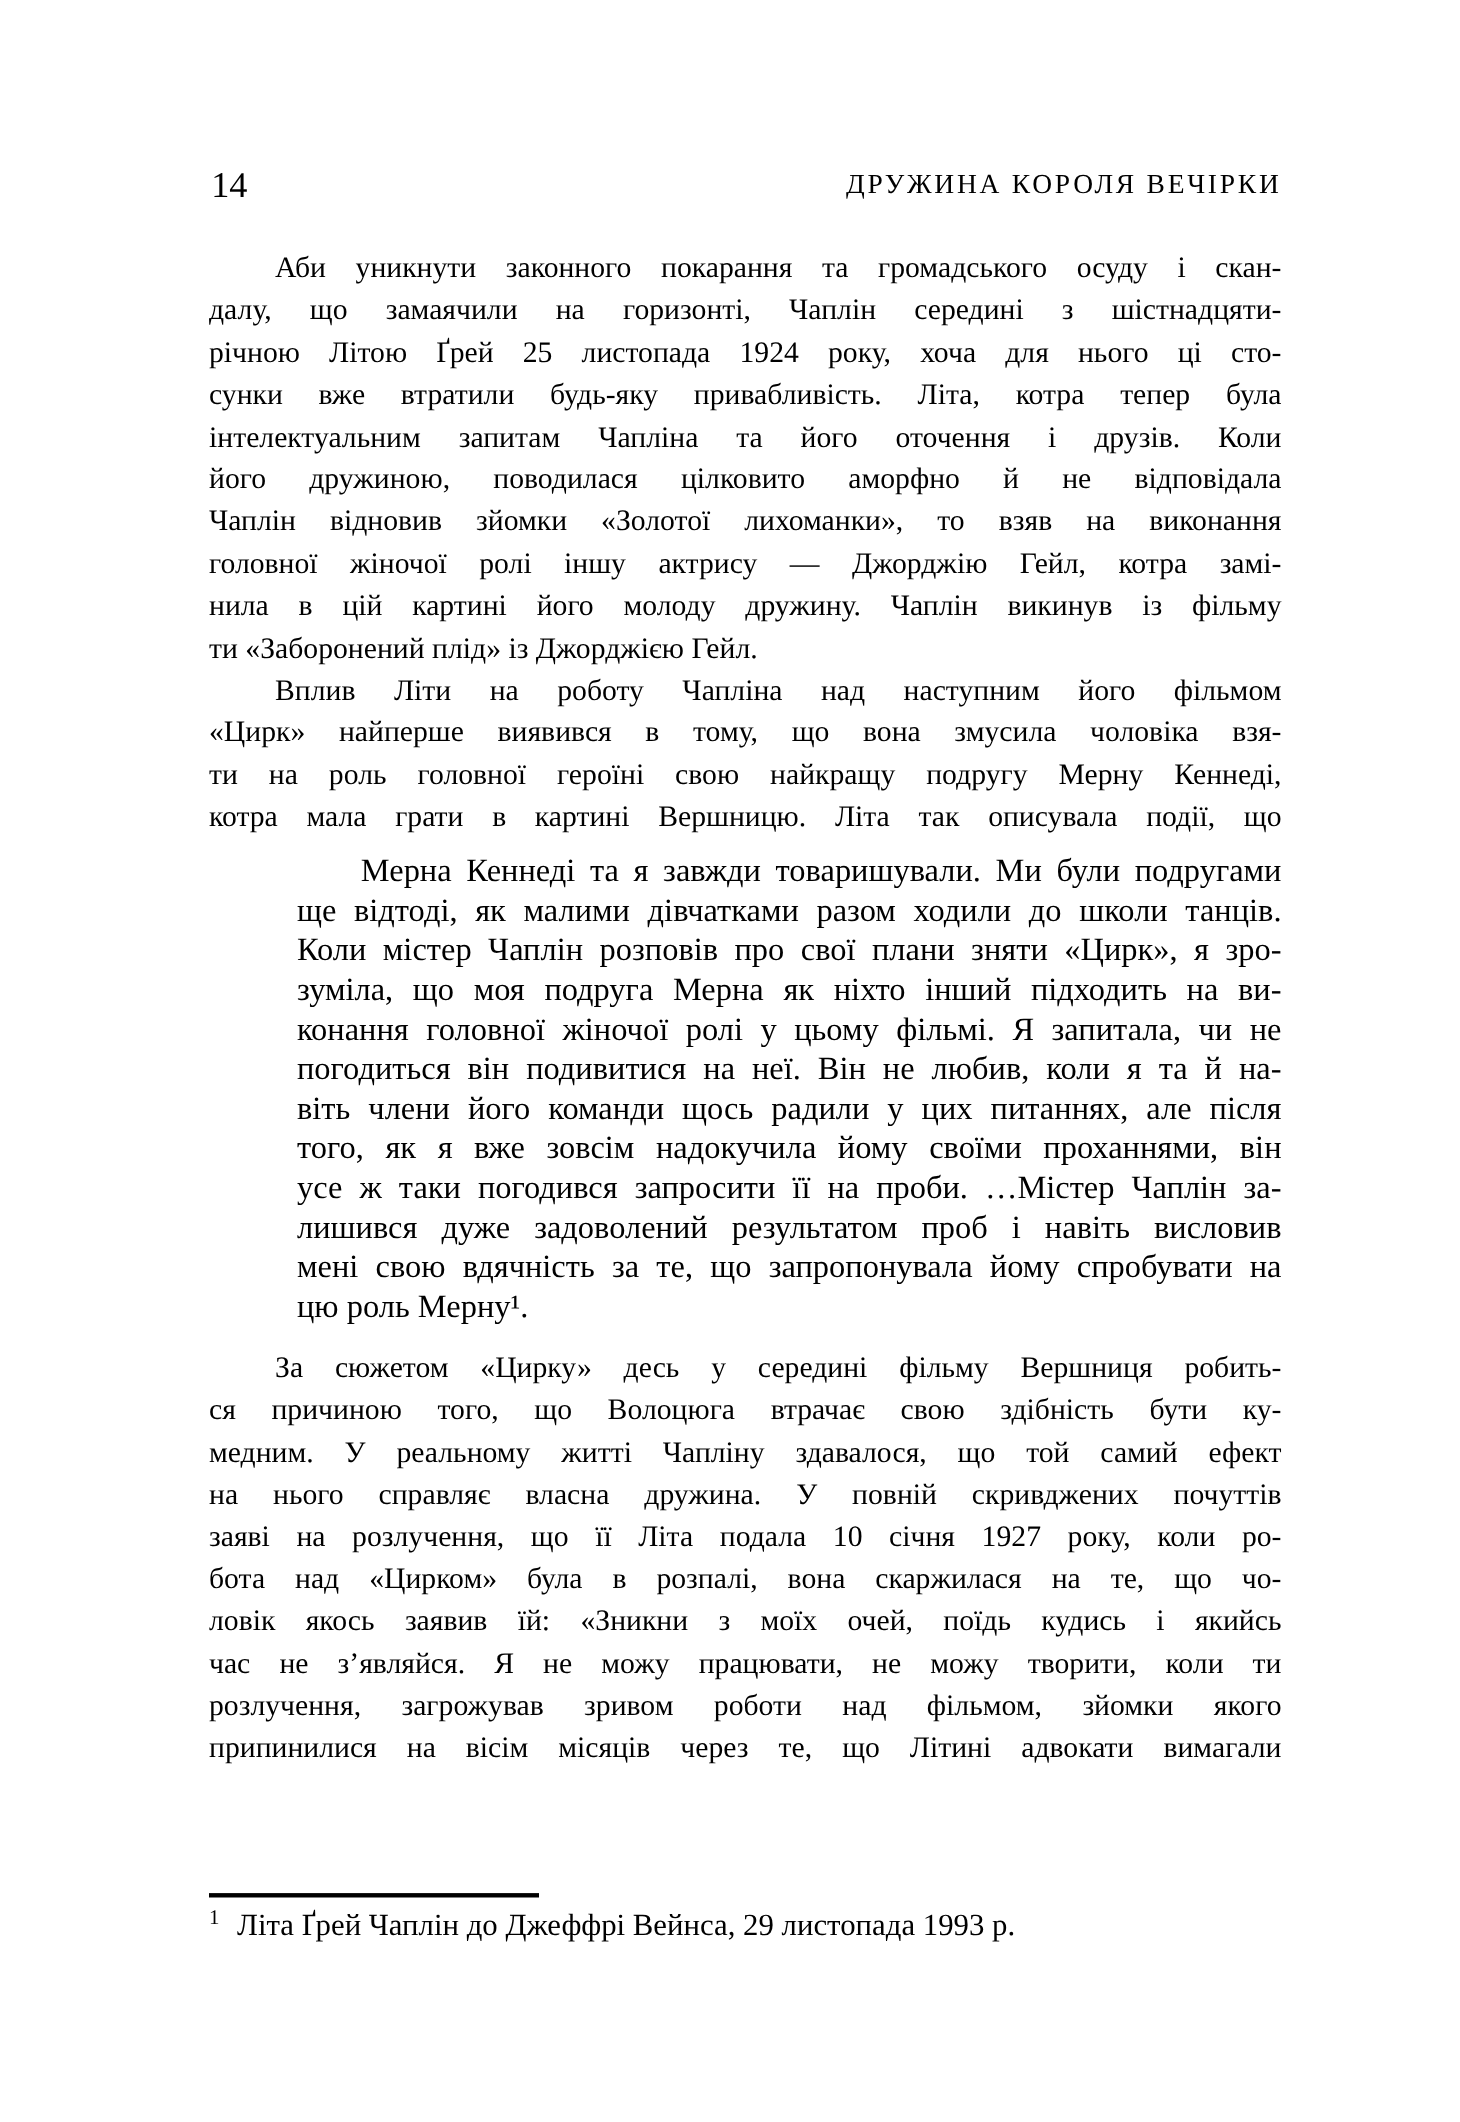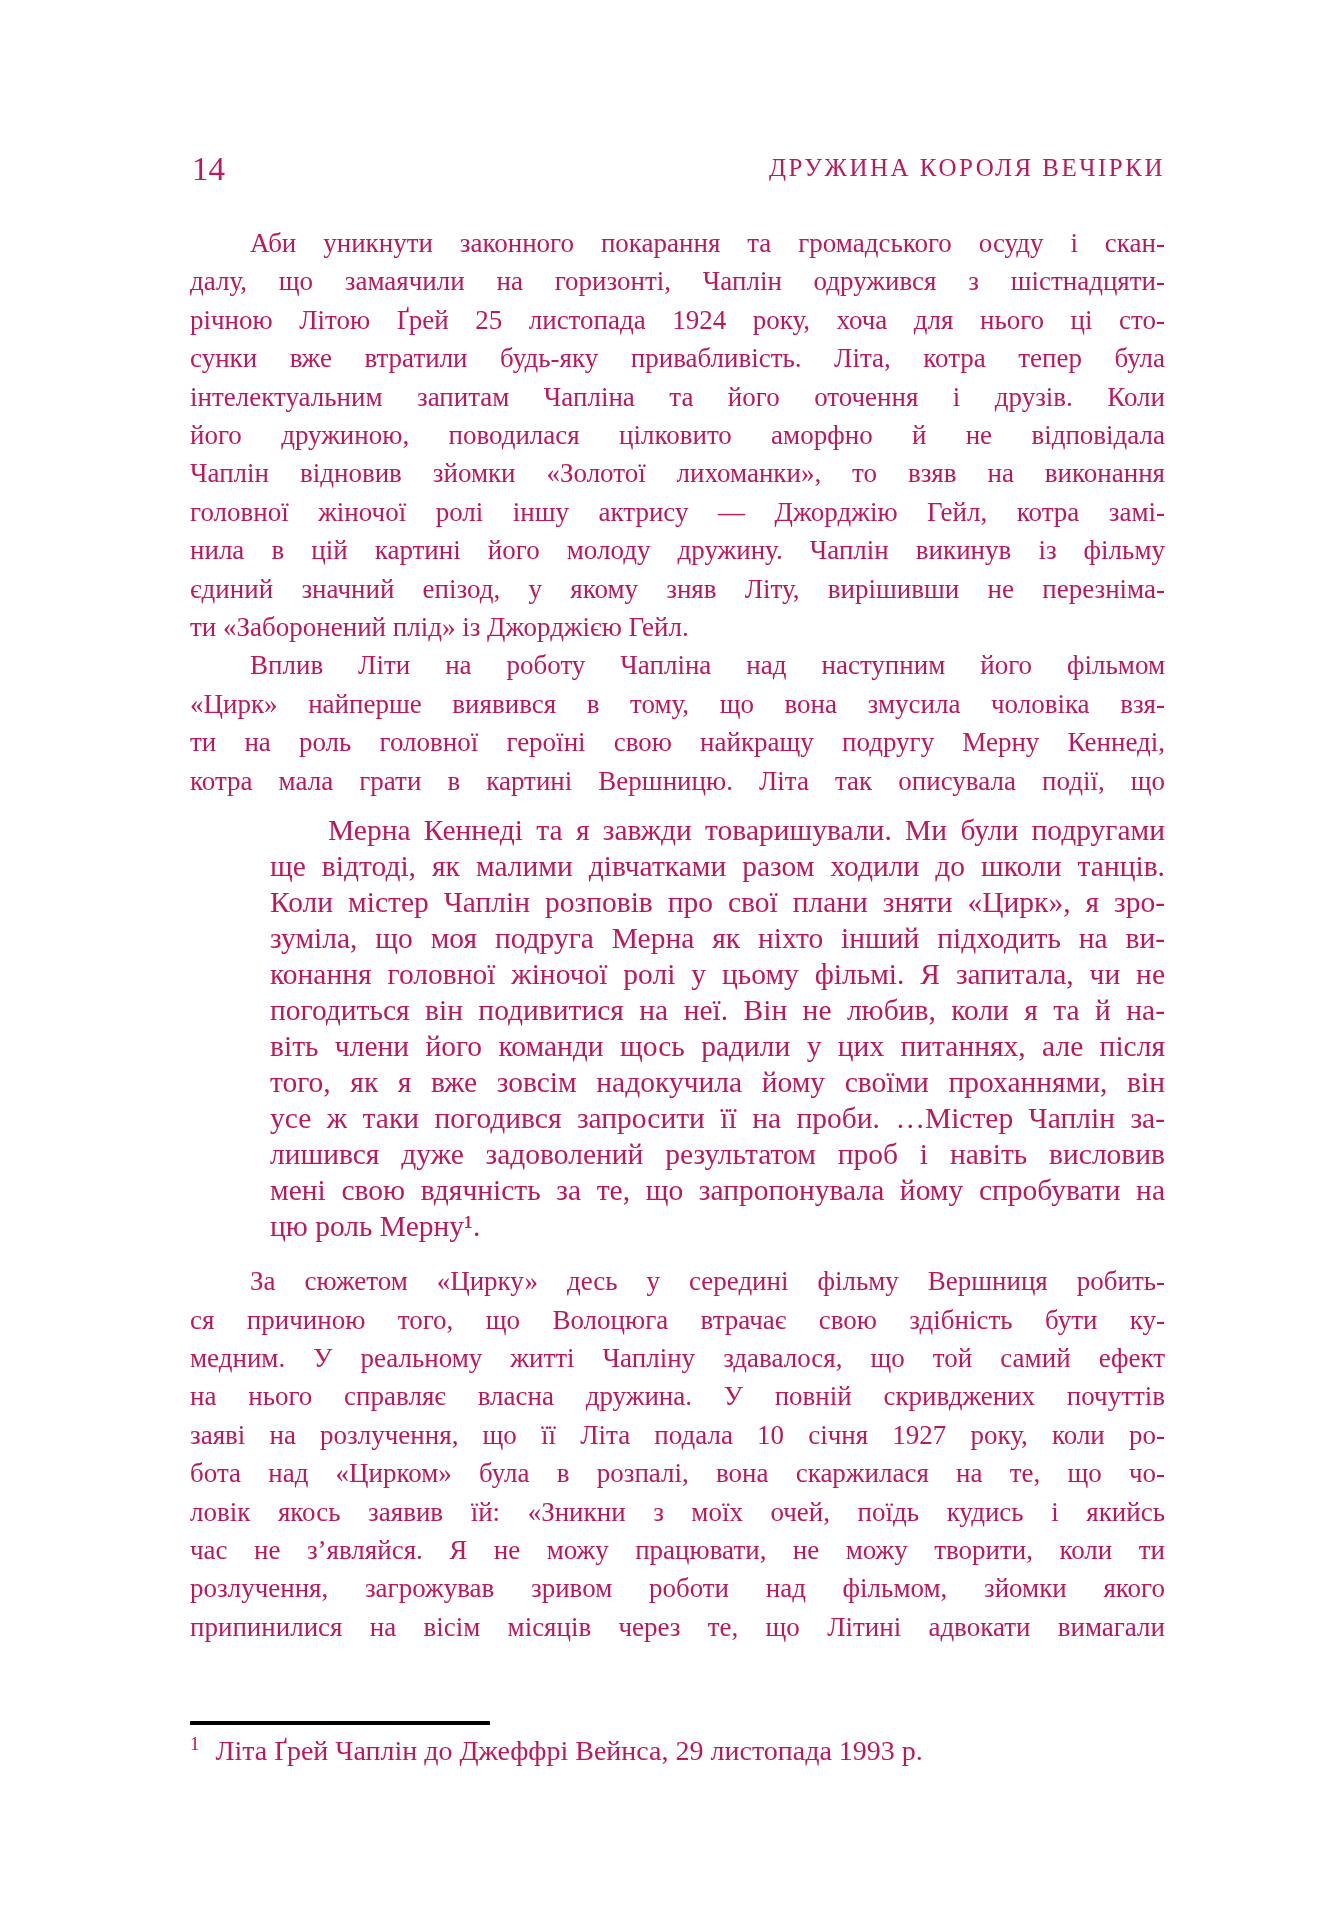"14" .page { color: #be185d -> #000000 }
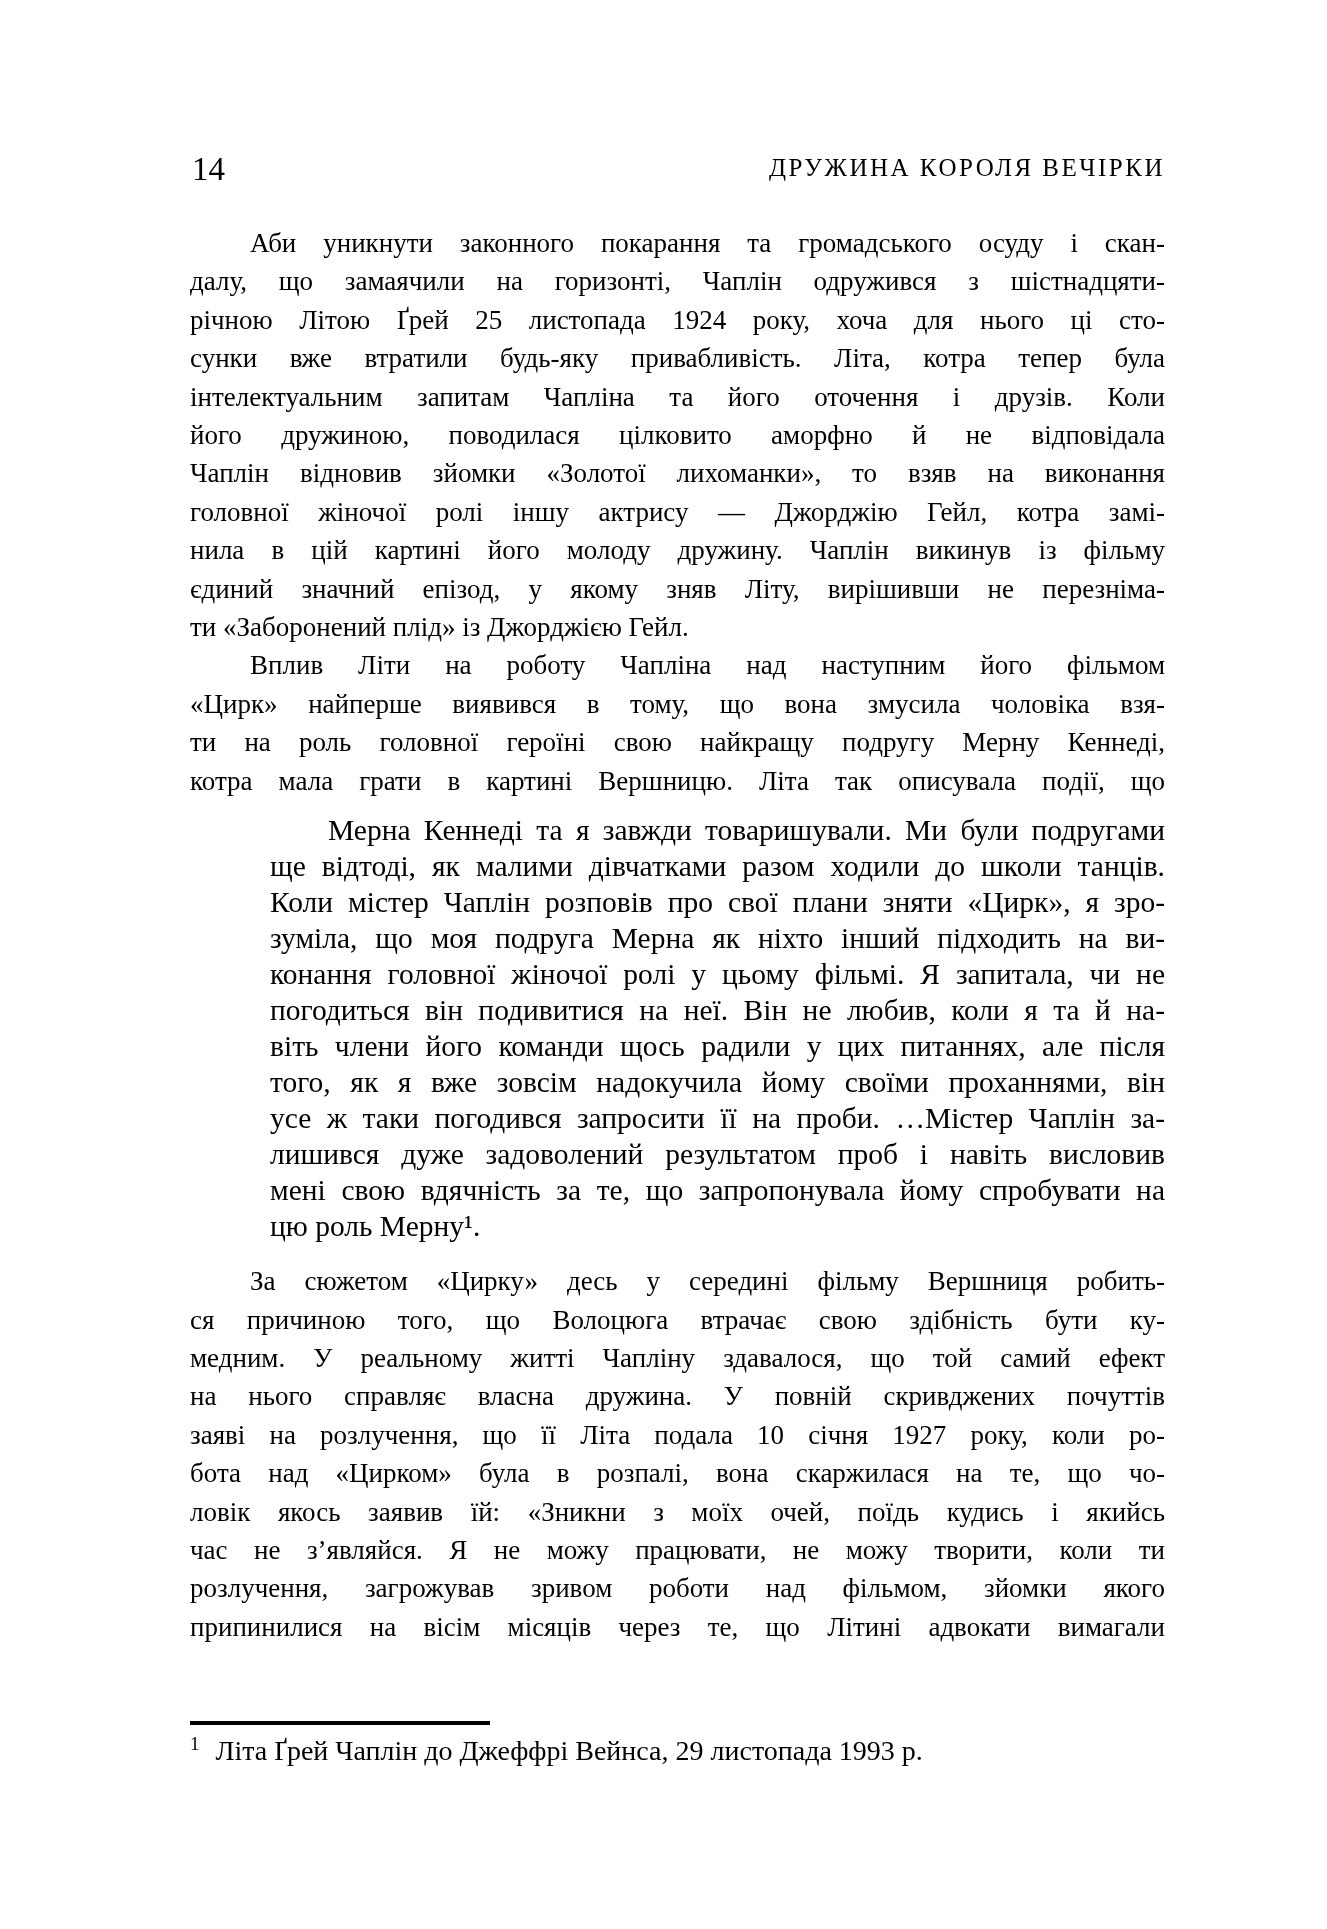"далу, що замаячили на горизонті," div.line { text: одружився -> середині }
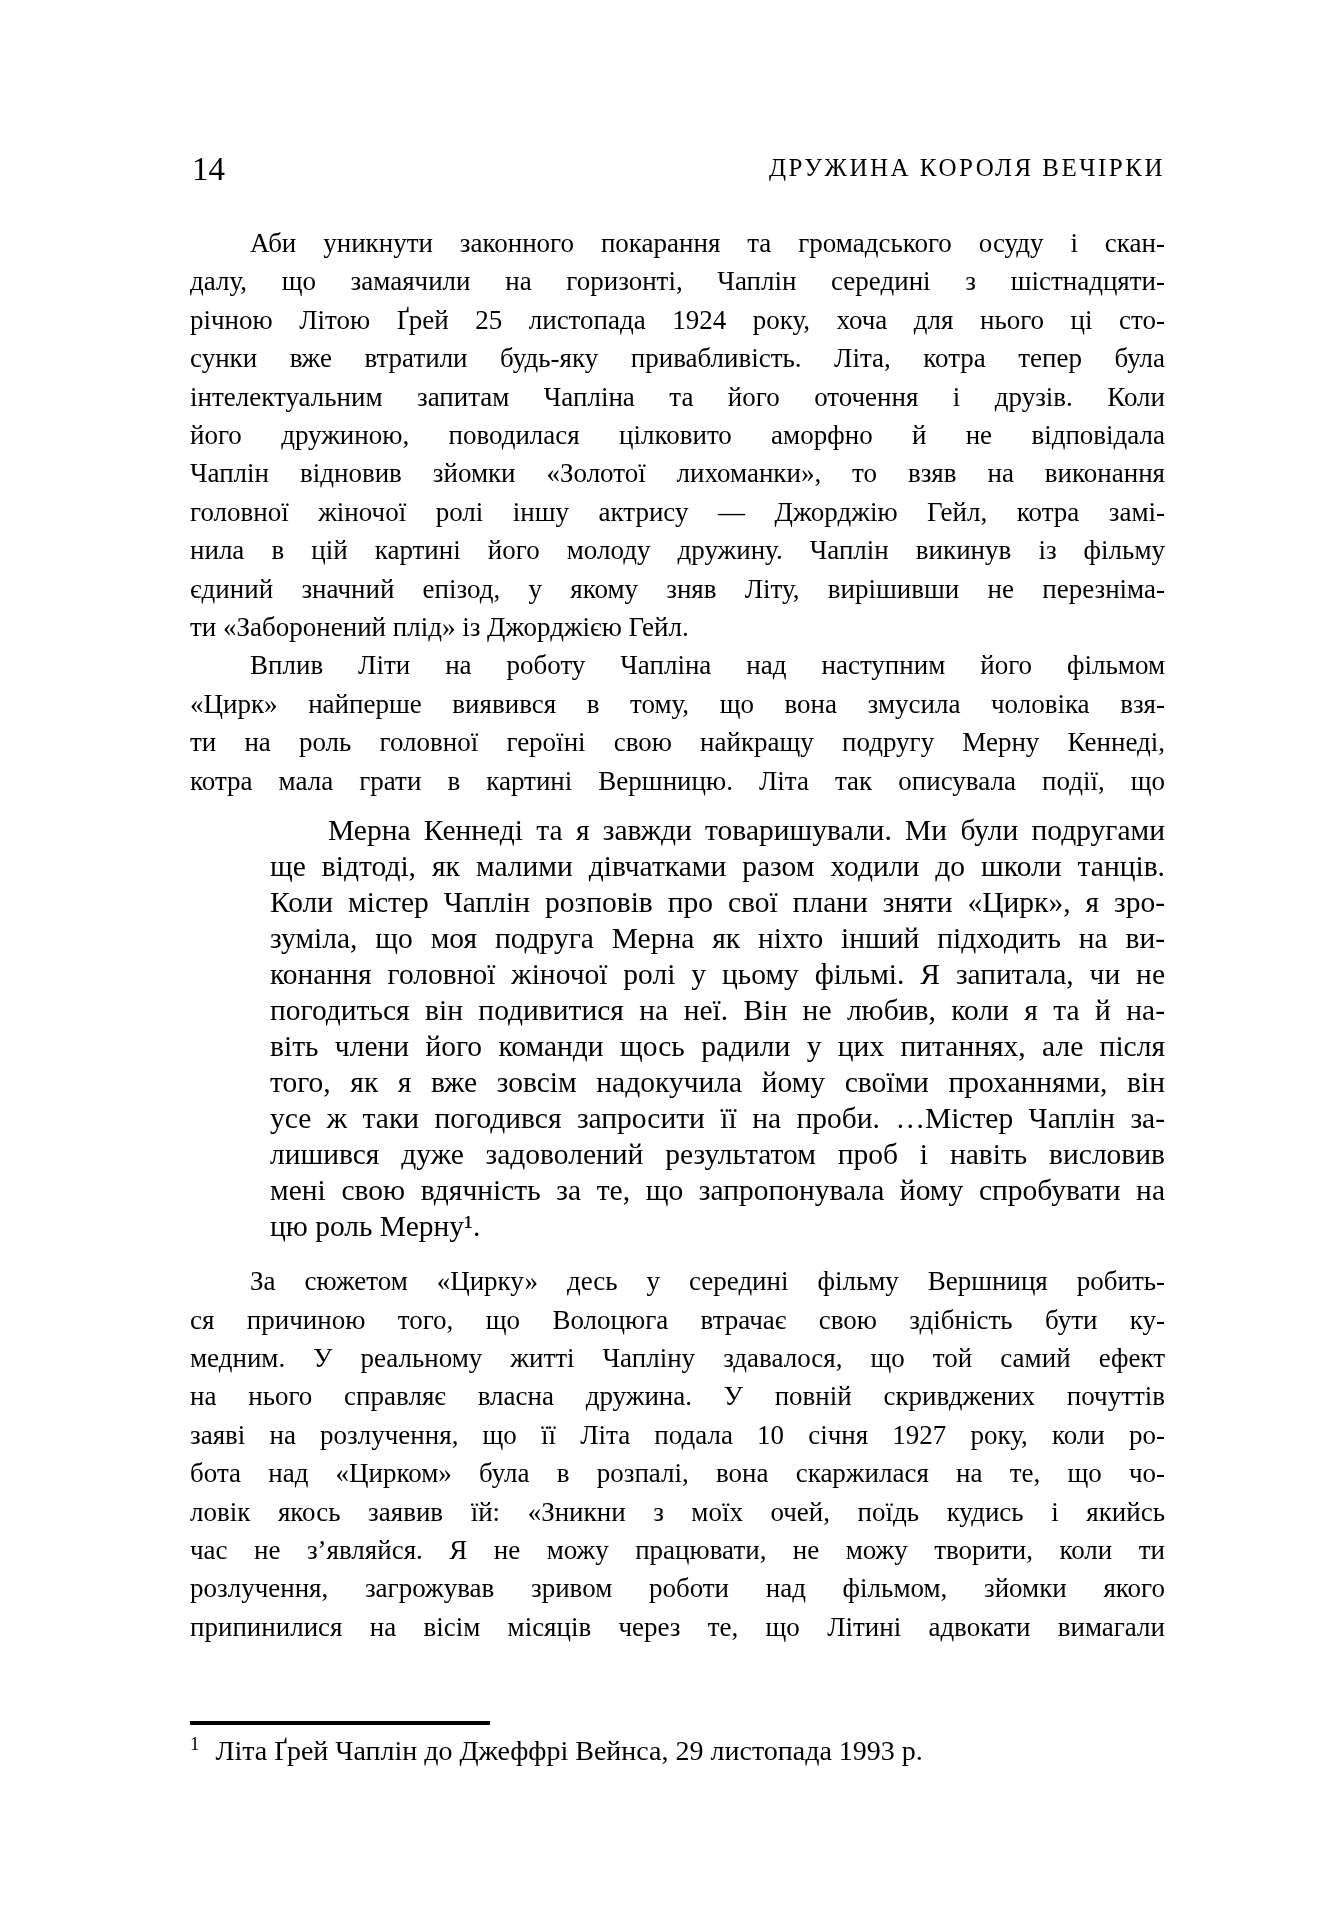"єдиний значний епізод, у якому" div.line { html: <div>єдиний значний епізод, у якому зняв Літу, вирішивши не перезніма-</div> -> none }
